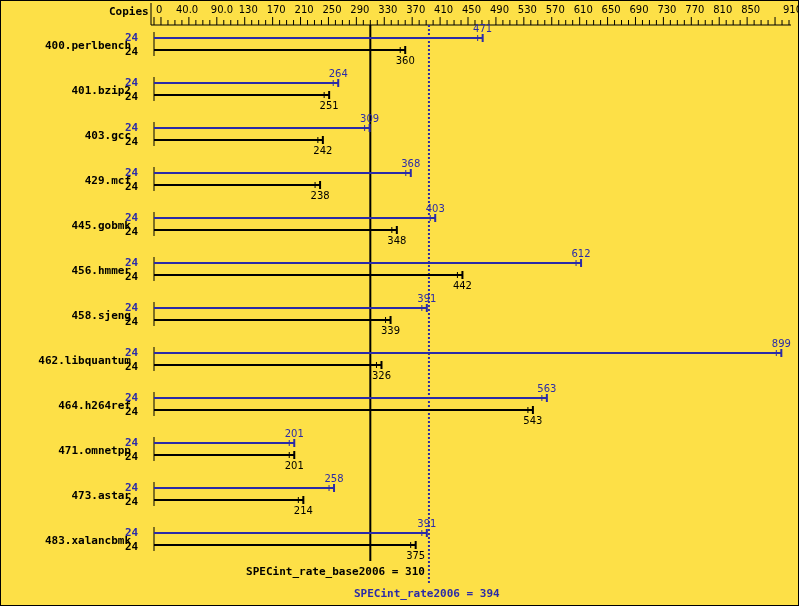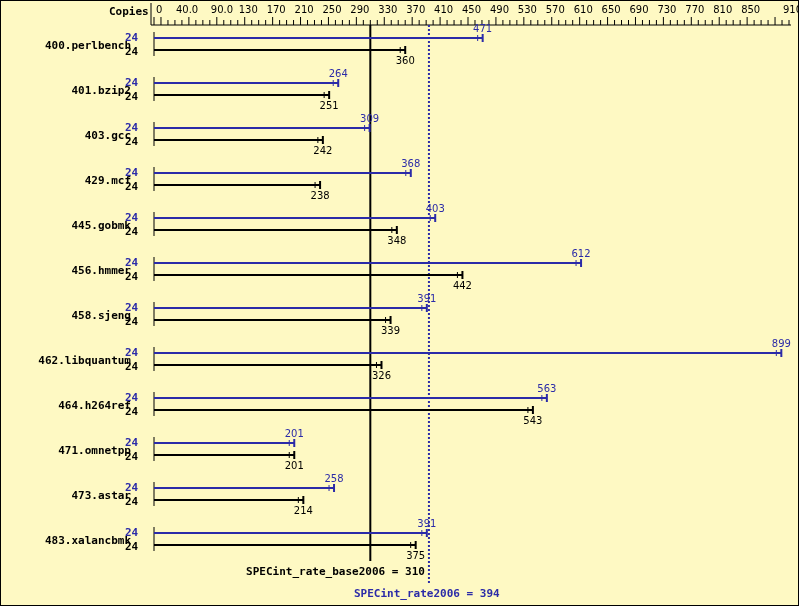"Copies" #frame { background: #fef9c3 -> #fde047 }
